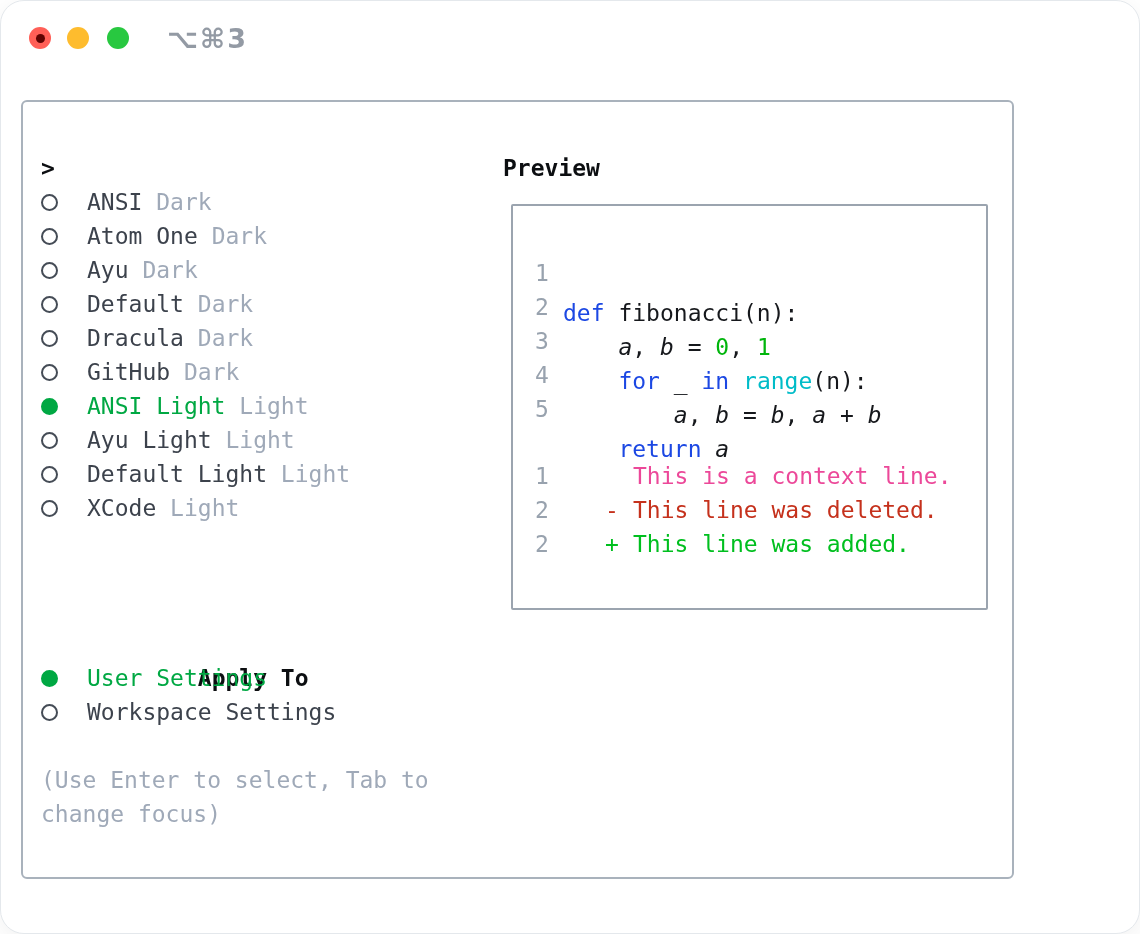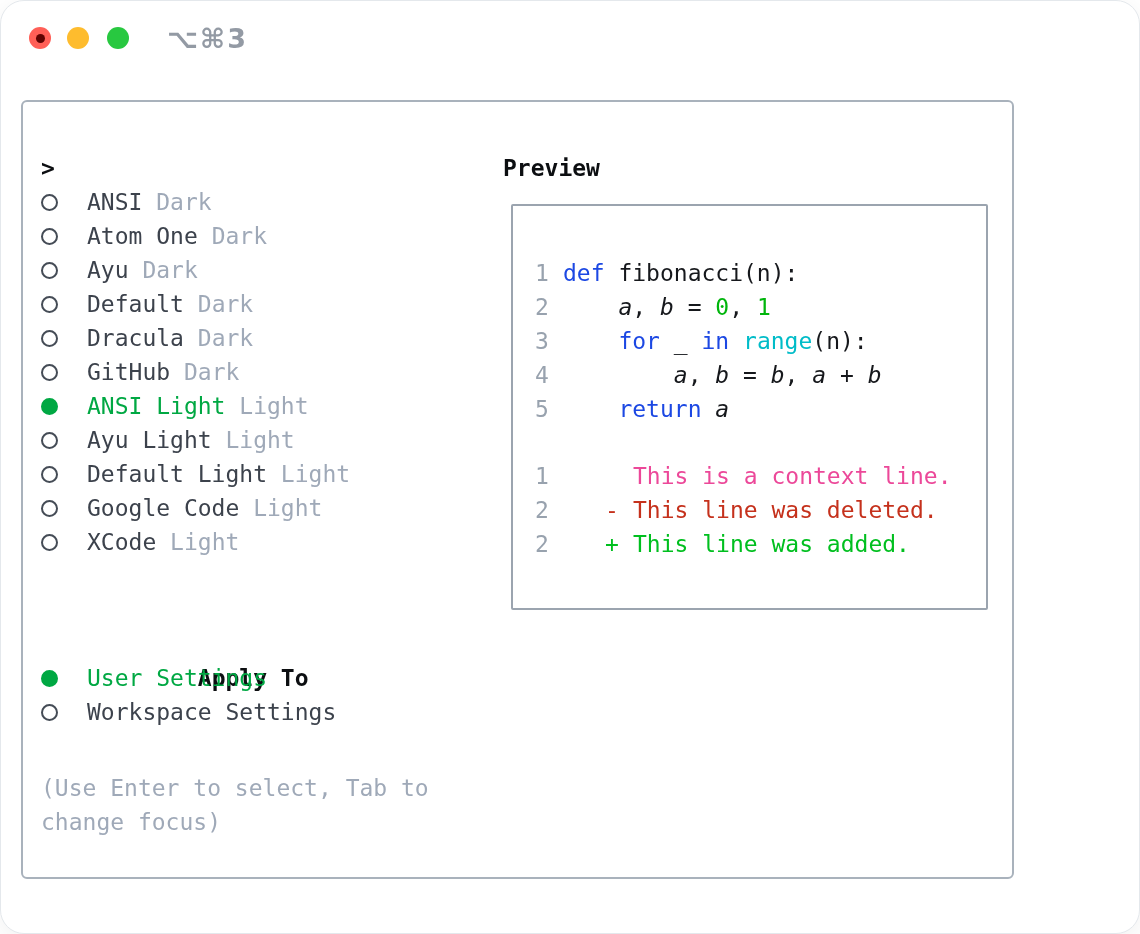"def fibonacci(n):" .cl .code { margin-top: none -> 40px }
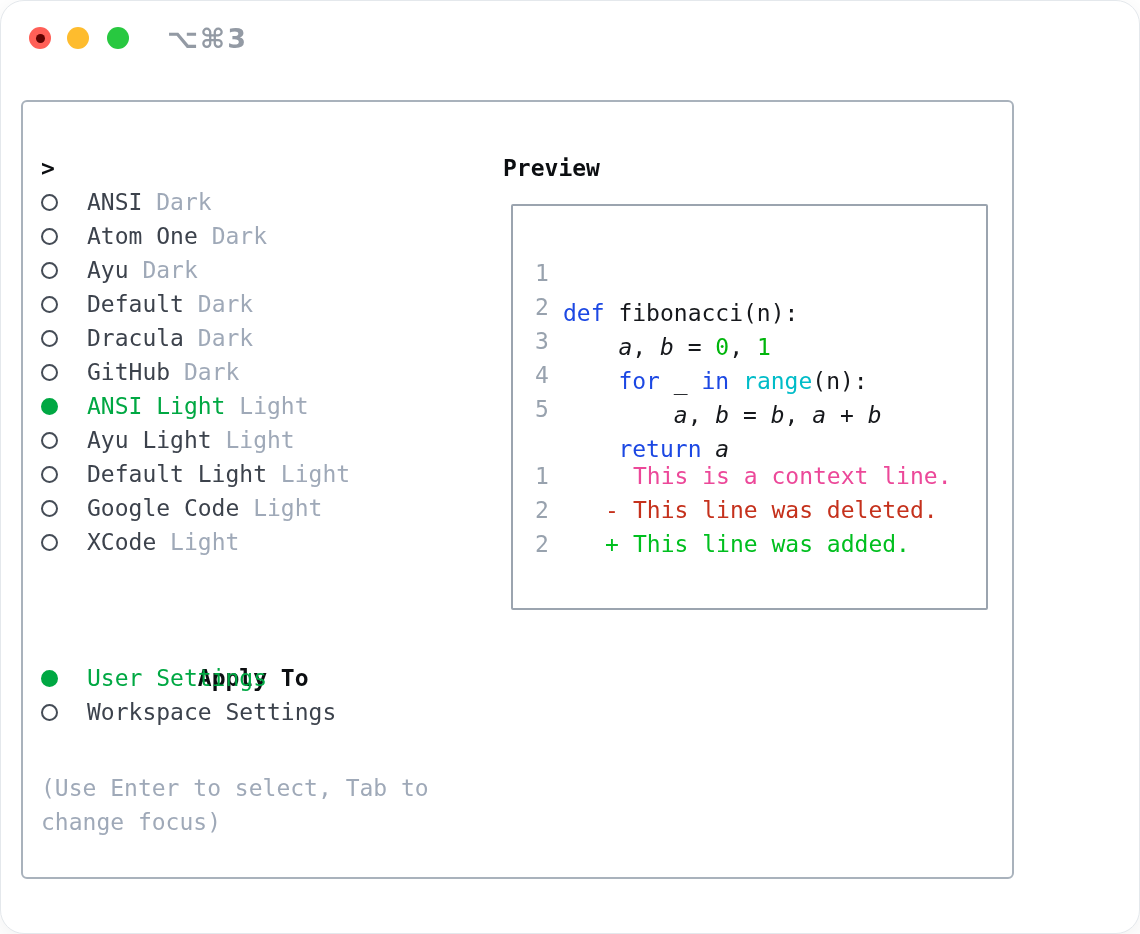"Google Code Light" div.row { html: <div><span></span><span>Google Code</span><span> Light</span></div> -> none }
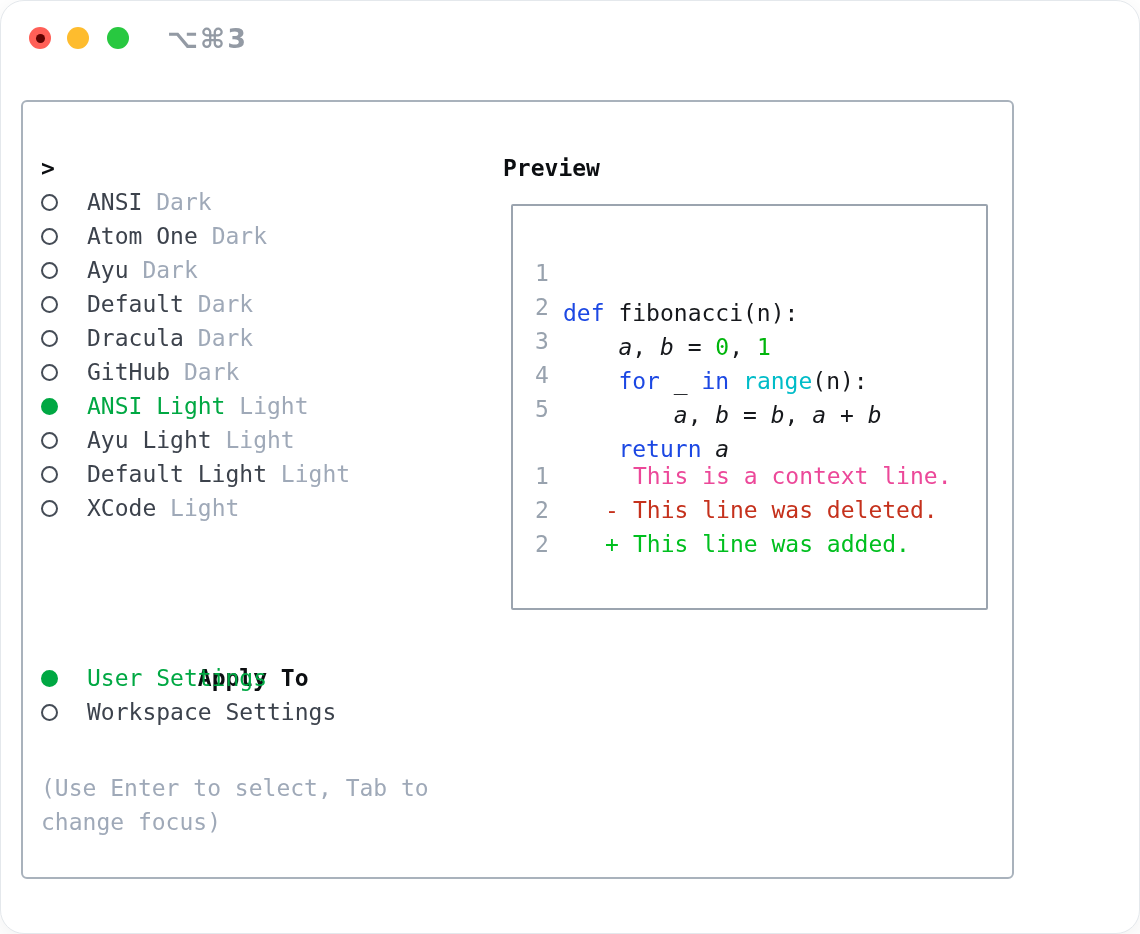"(Use Enter to select, Tab" .help { margin-top: 8px -> none }
